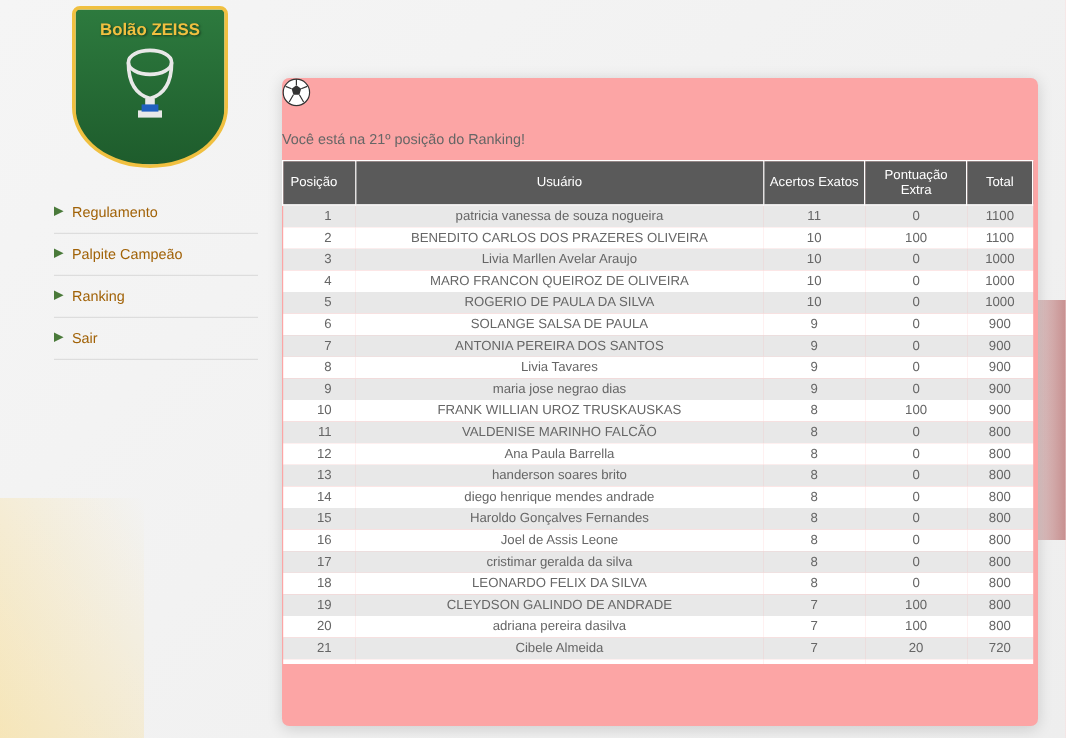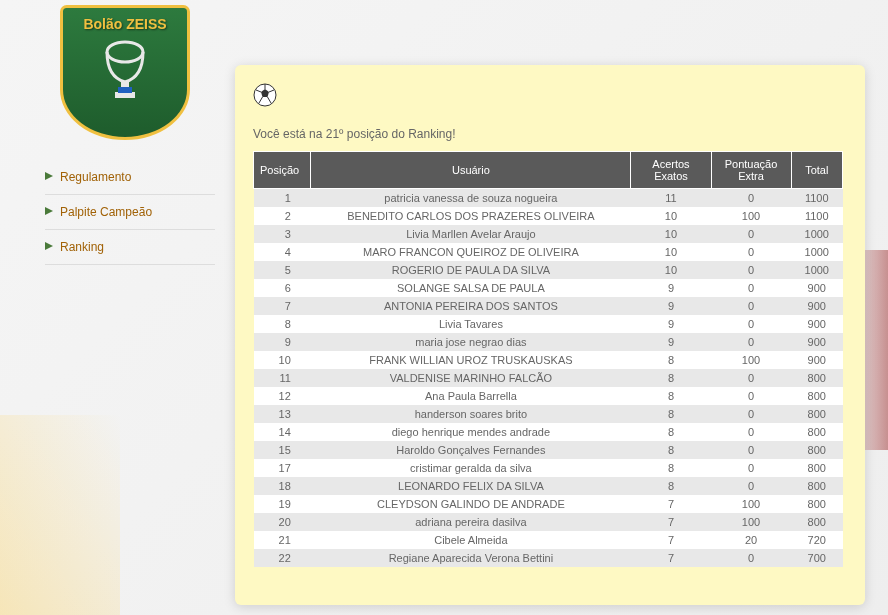"Você está na 21º posição" .content-panel { background: #fef9c3 -> #fca5a5; padding: 18px -> none }
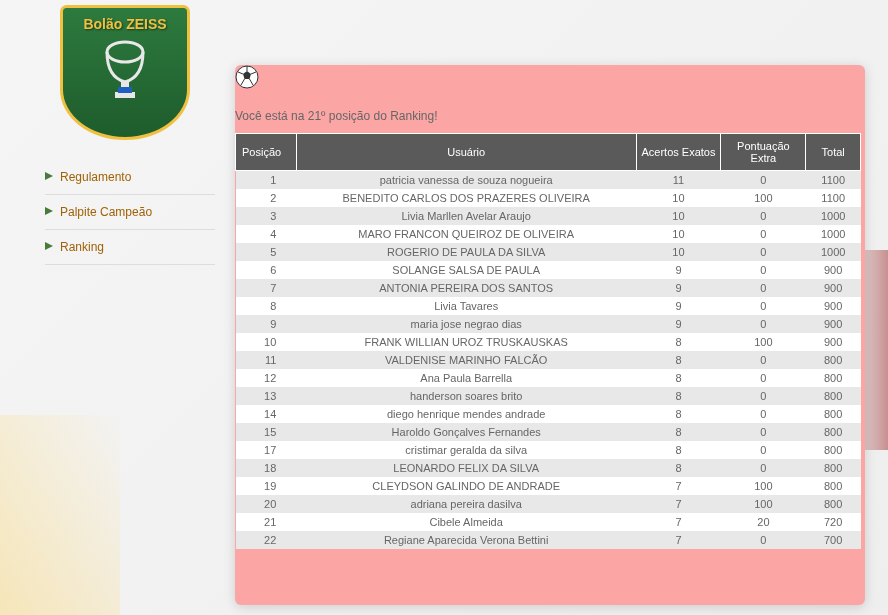"Sair" div.menu-item { html: none -> <div><span>Sair</span></div> }
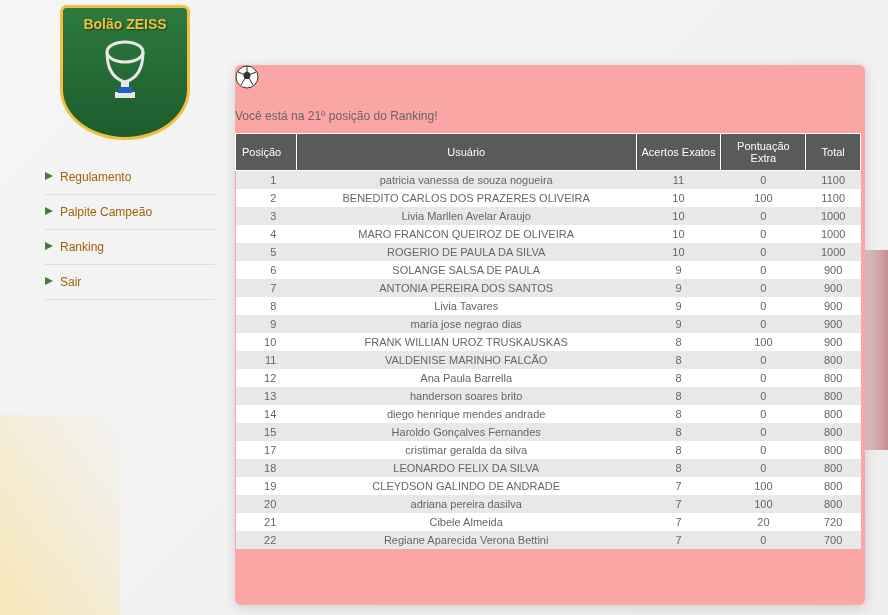"16" tr { html: none -> <tr> <td>16</td> <td>Joel de Assis Leone</td> <td>8</td> <td>0</td> <td>800</td> </tr> }
